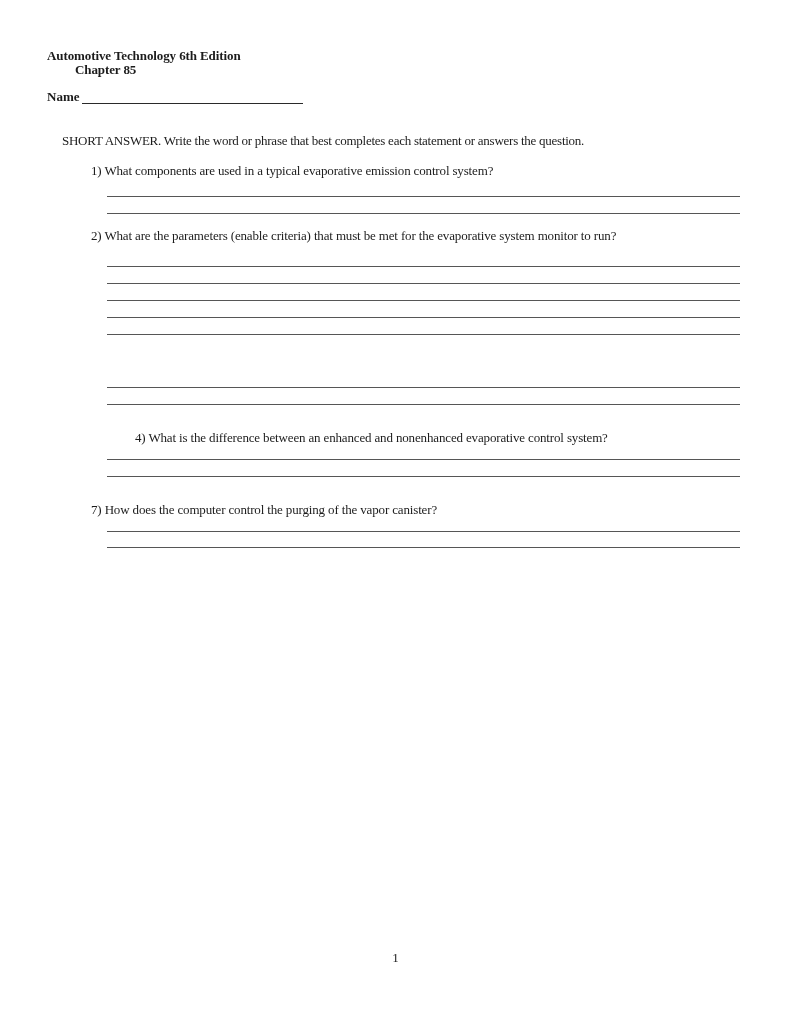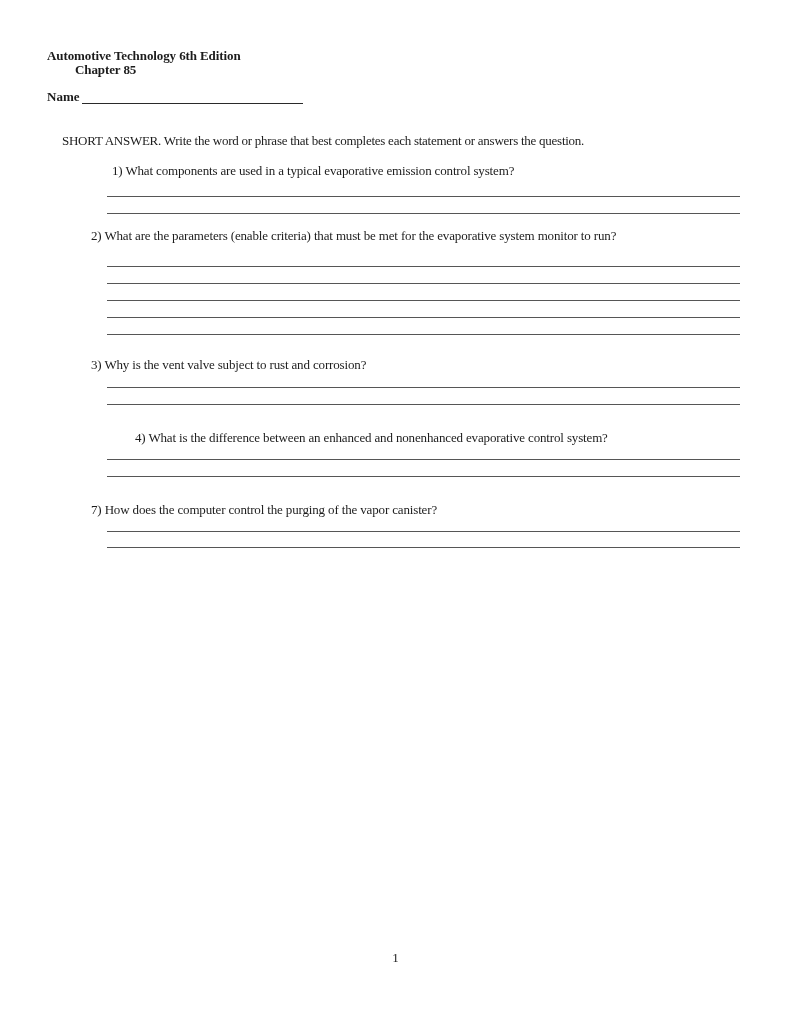"1) What components are used" div.abs { margin-left: 21px -> none }
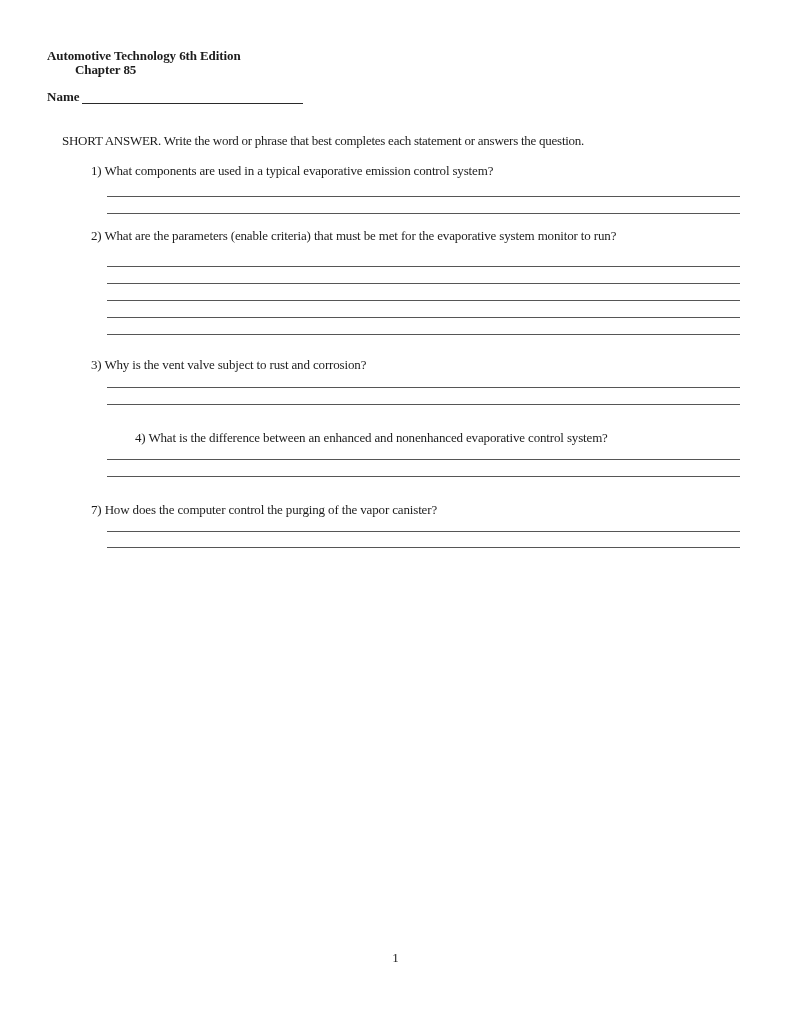"3) Why is the vent" div.abs { html: <div>3) Why is the vent valve subject to rust and corrosion?</div> -> none }
